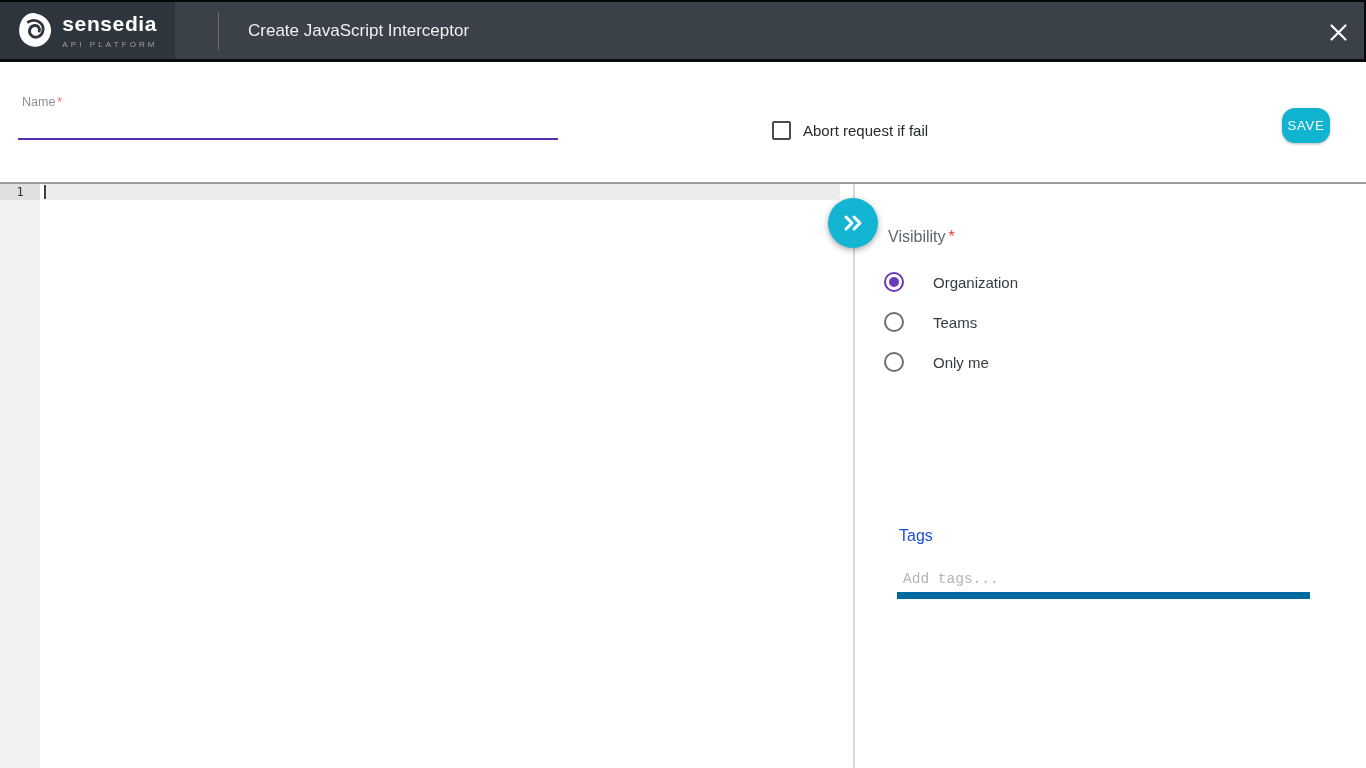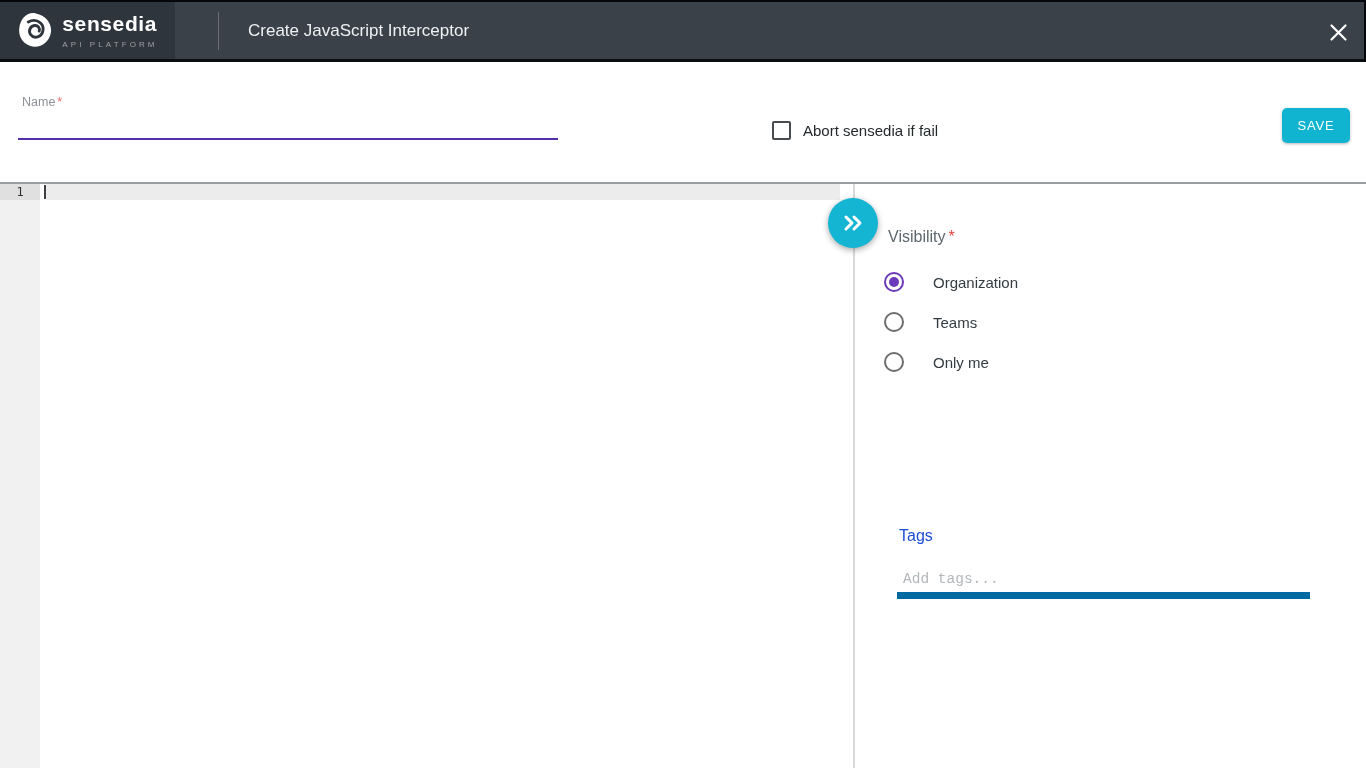"Abort sensedia if fail" span.abort-label { text: sensedia -> request }
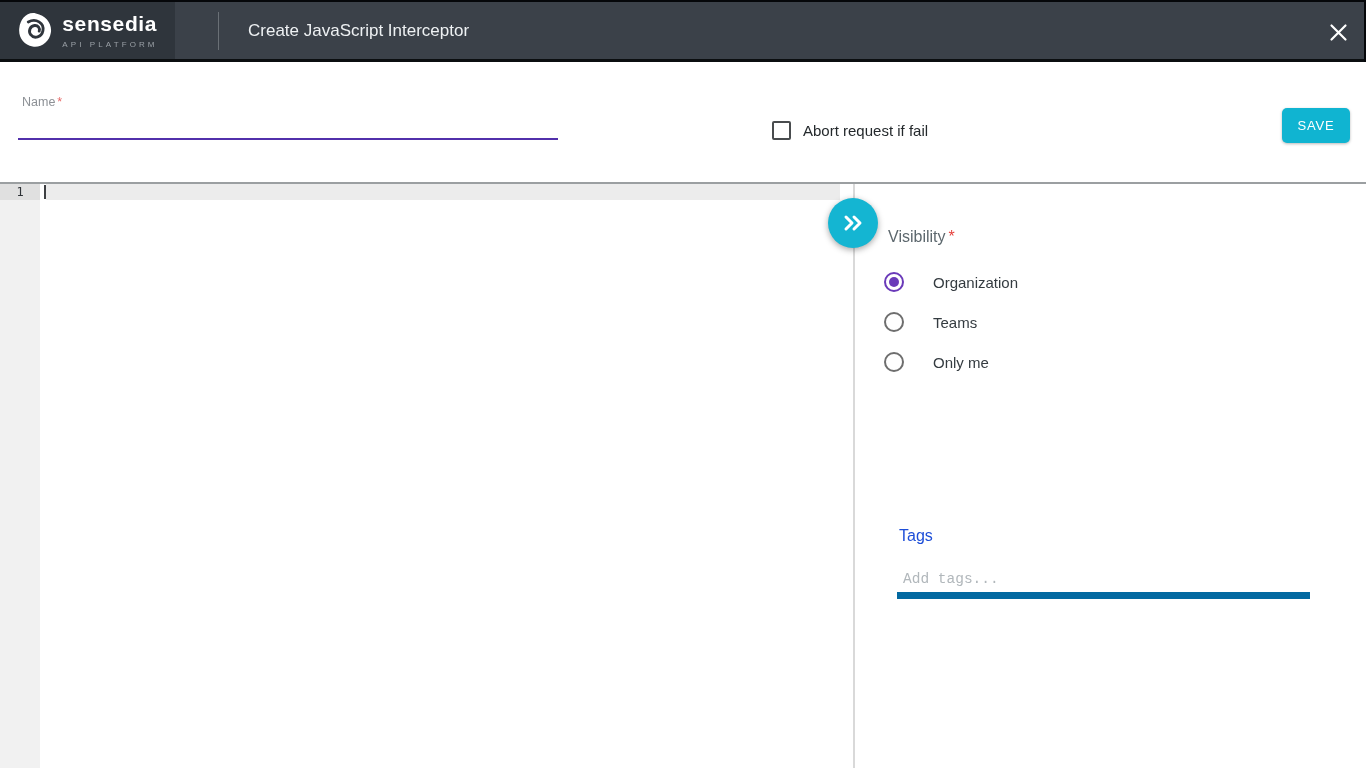"SAVE" .save-btn { border-radius: 5px -> 13px; width: 68px -> 48px }
